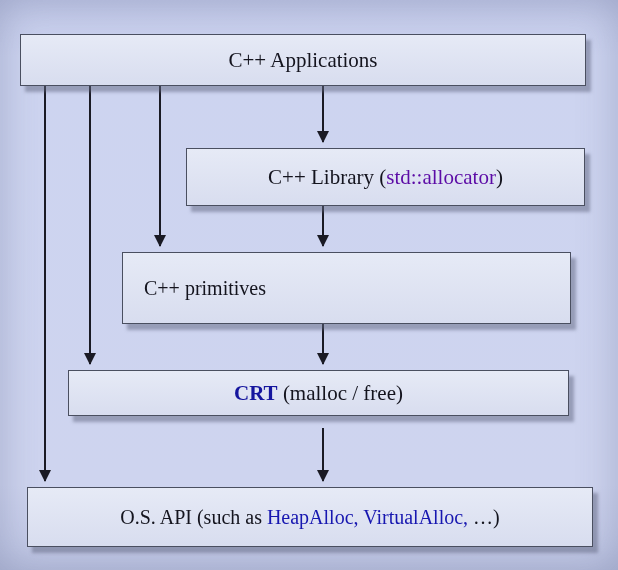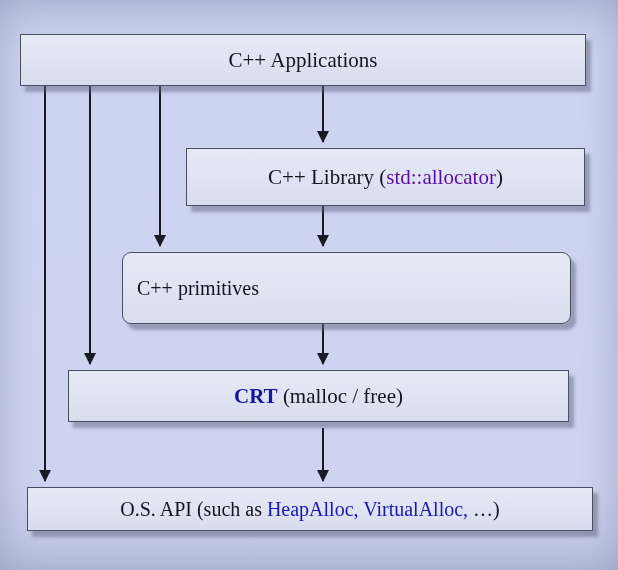"C++ primitives" .node.leftal { border-radius: 9px -> none; padding-left: 14px -> 21px }
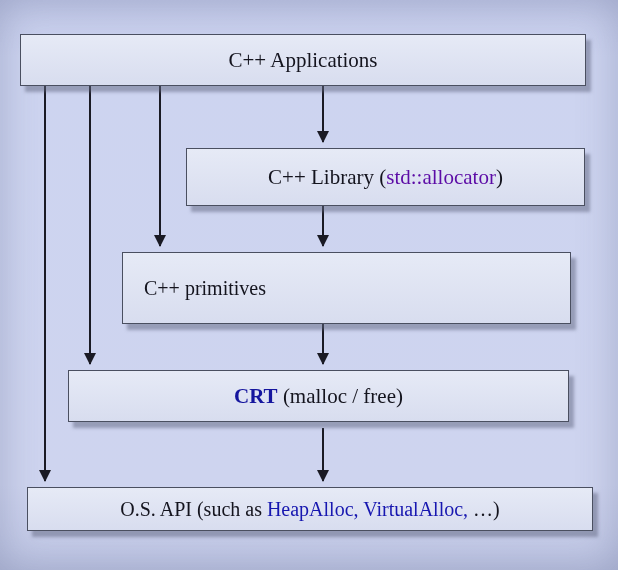"CRT (malloc / free)" #node-crt { height: 52px -> 46px }
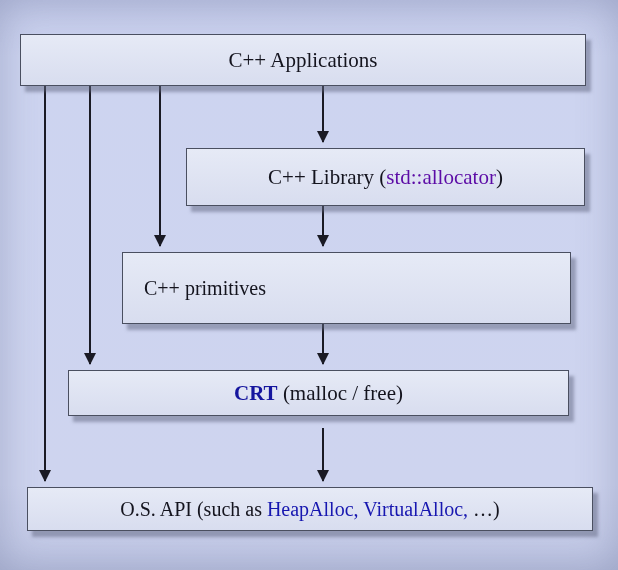"O.S. API (such as HeapAlloc," #node-os-api { height: 44px -> 60px }
